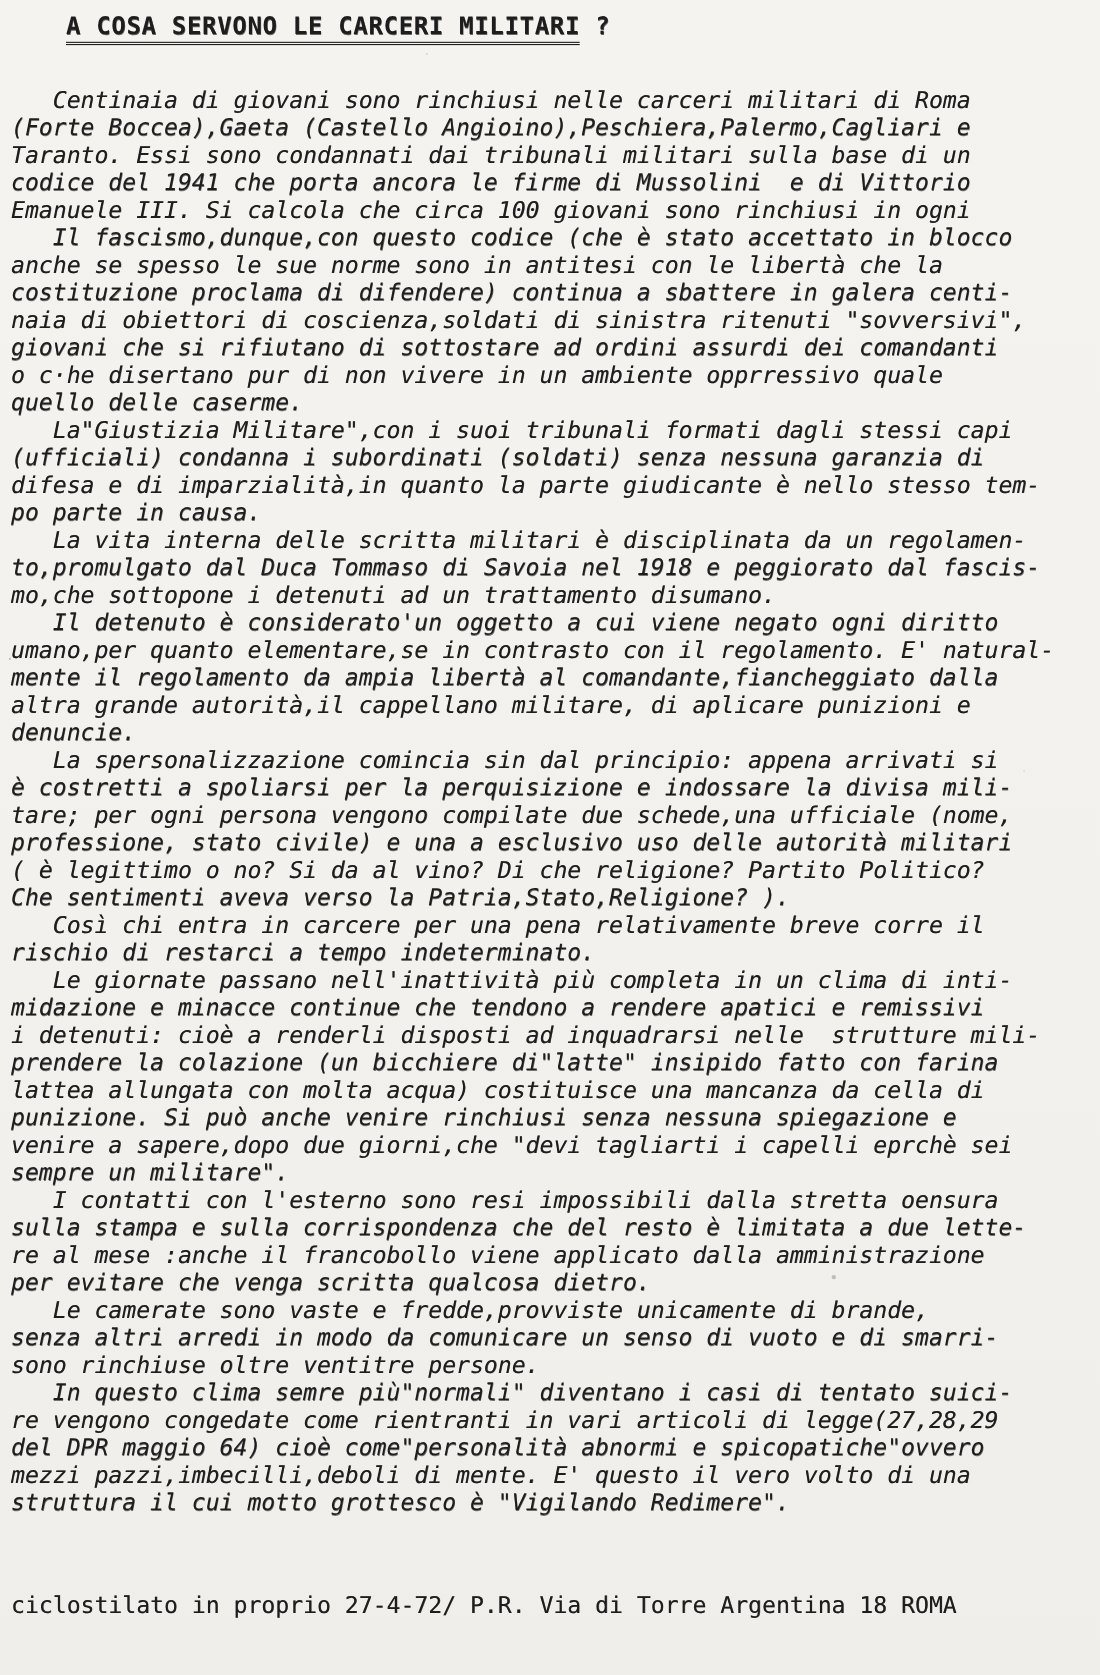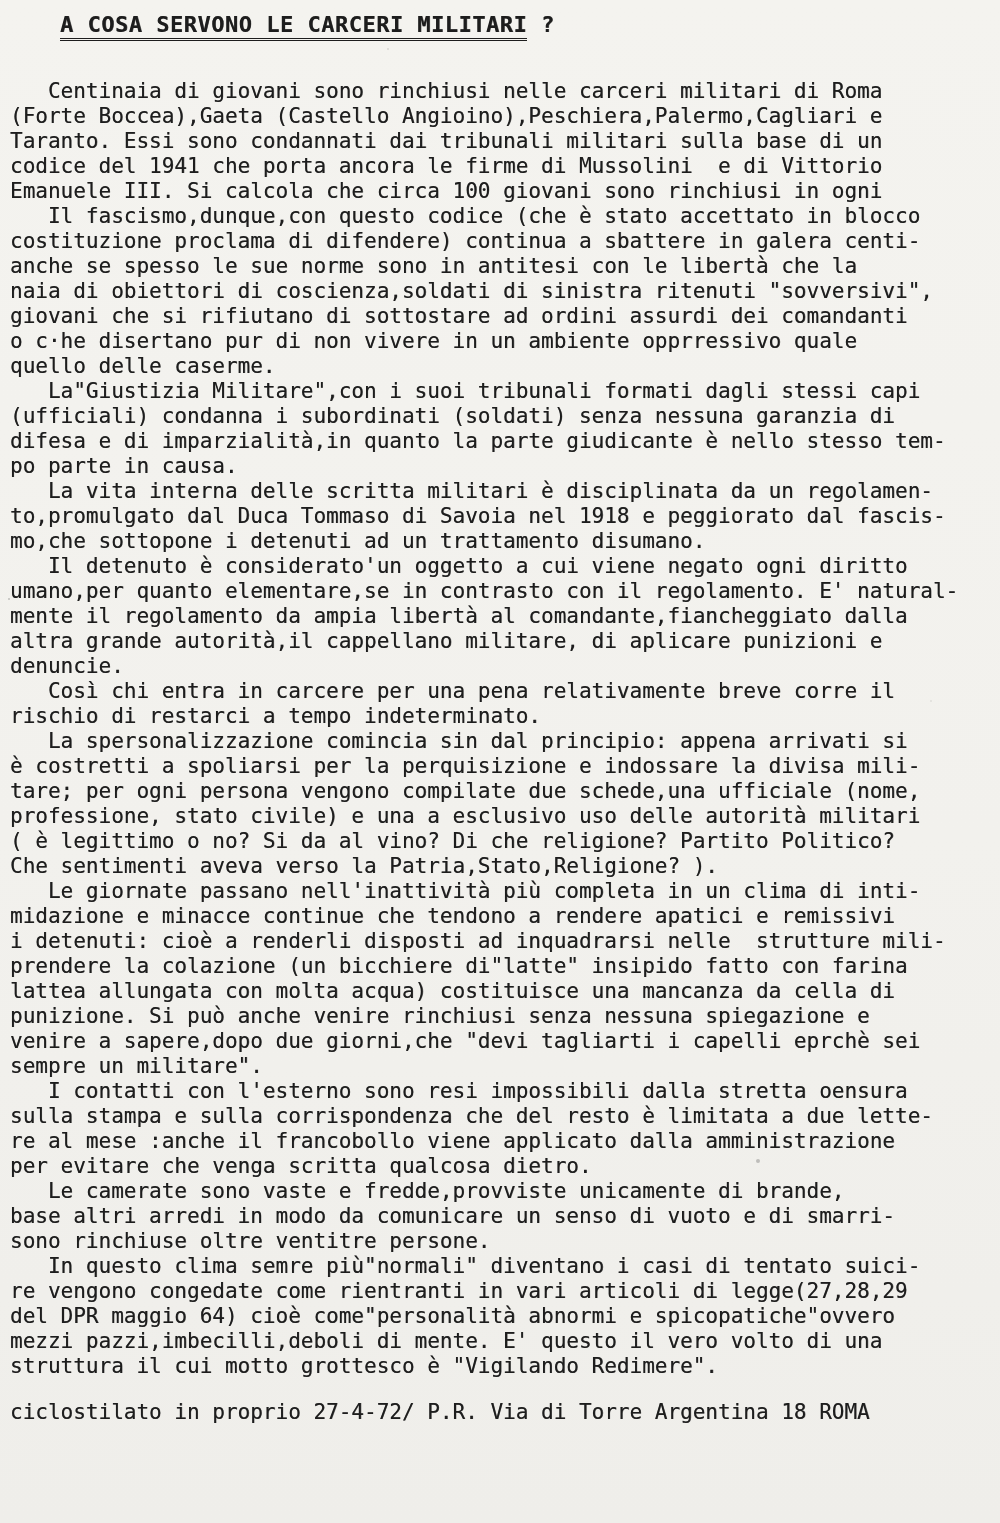"Centinaia di giovani sono rinchiusi" .para { font-style: none -> italic }
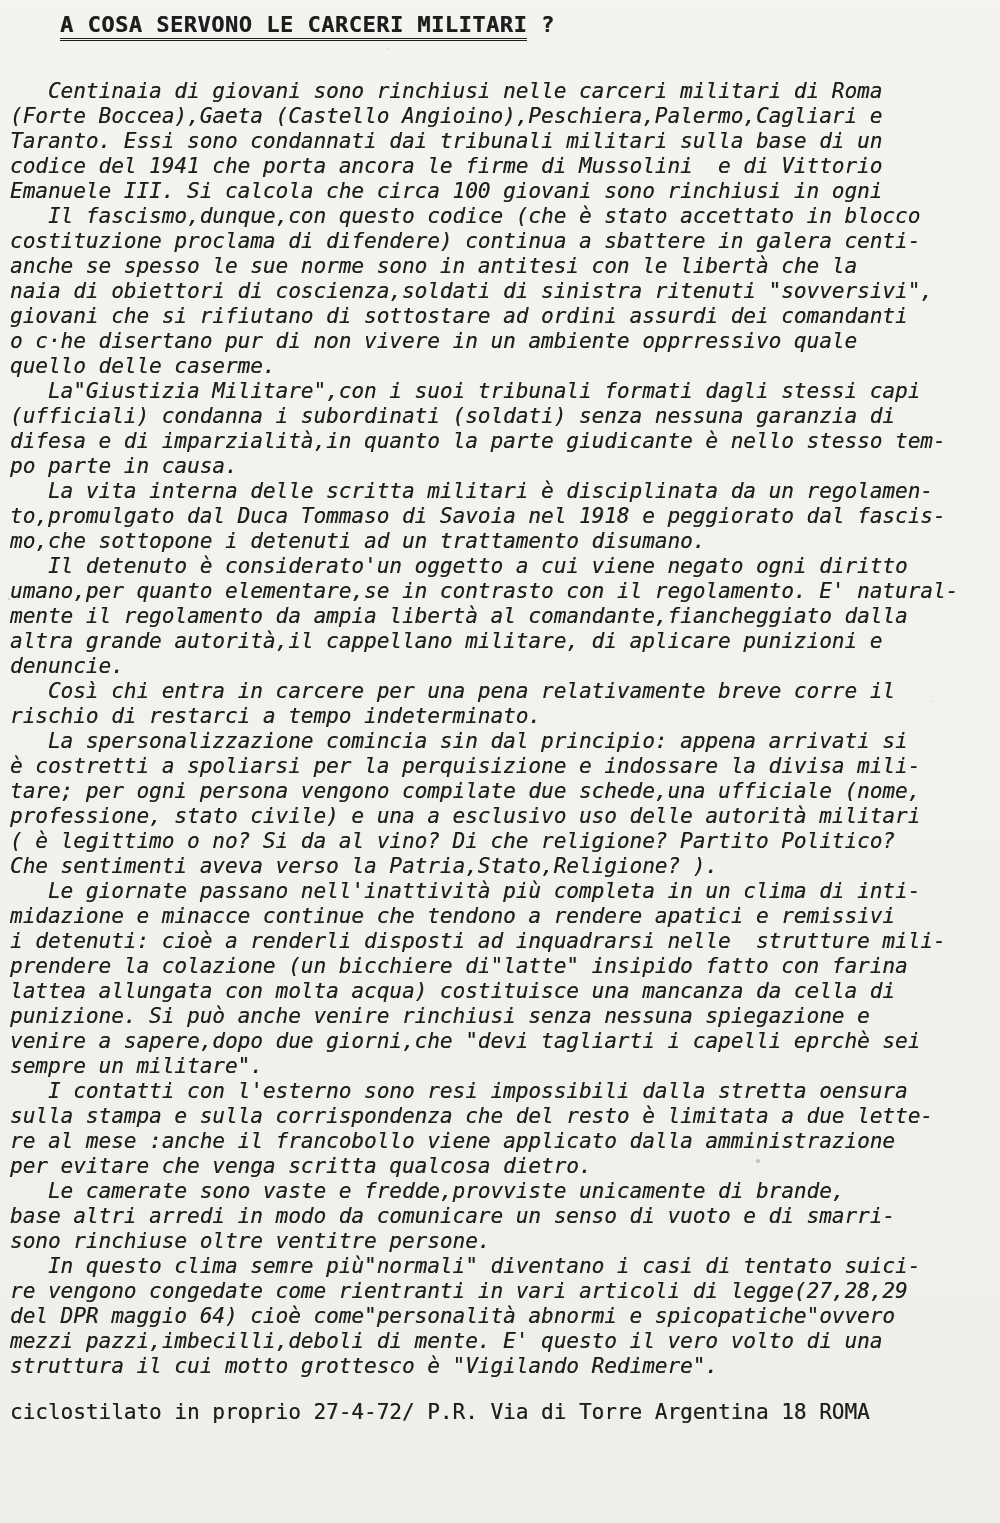"costituzione proclama di difendere)" div.line { order: before "anche se spesso le sue" -> after "anche se spesso le sue" }
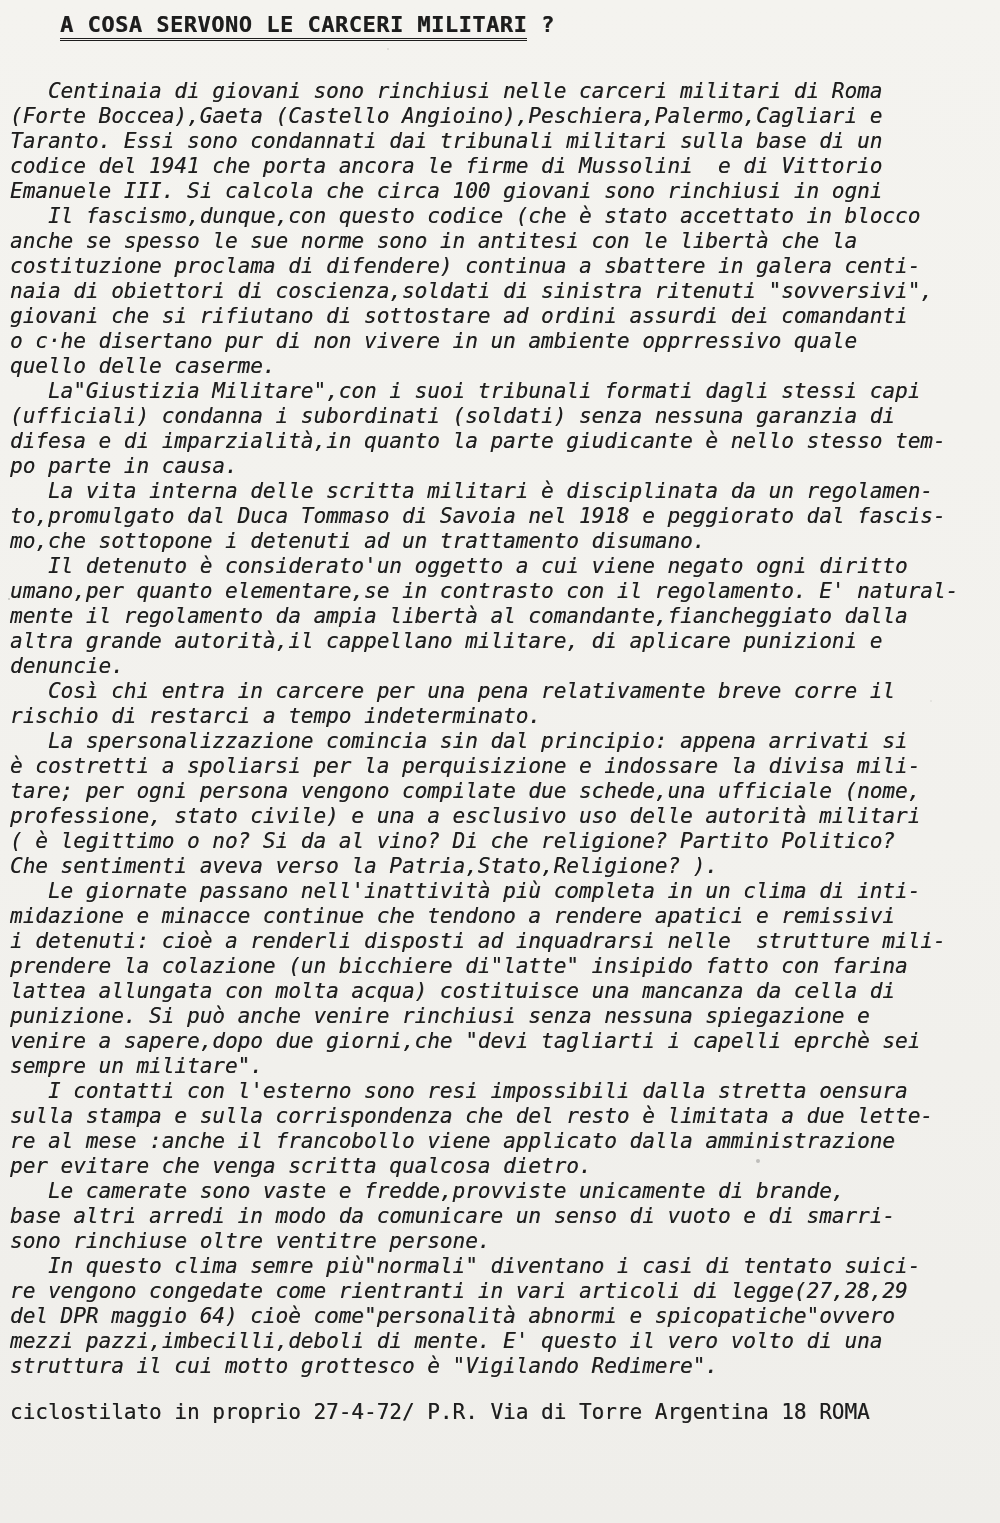"Così chi entra in carcere" div.para { order: before "La spersonalizzazione comincia sin dal" -> after "La spersonalizzazione comincia sin dal" }
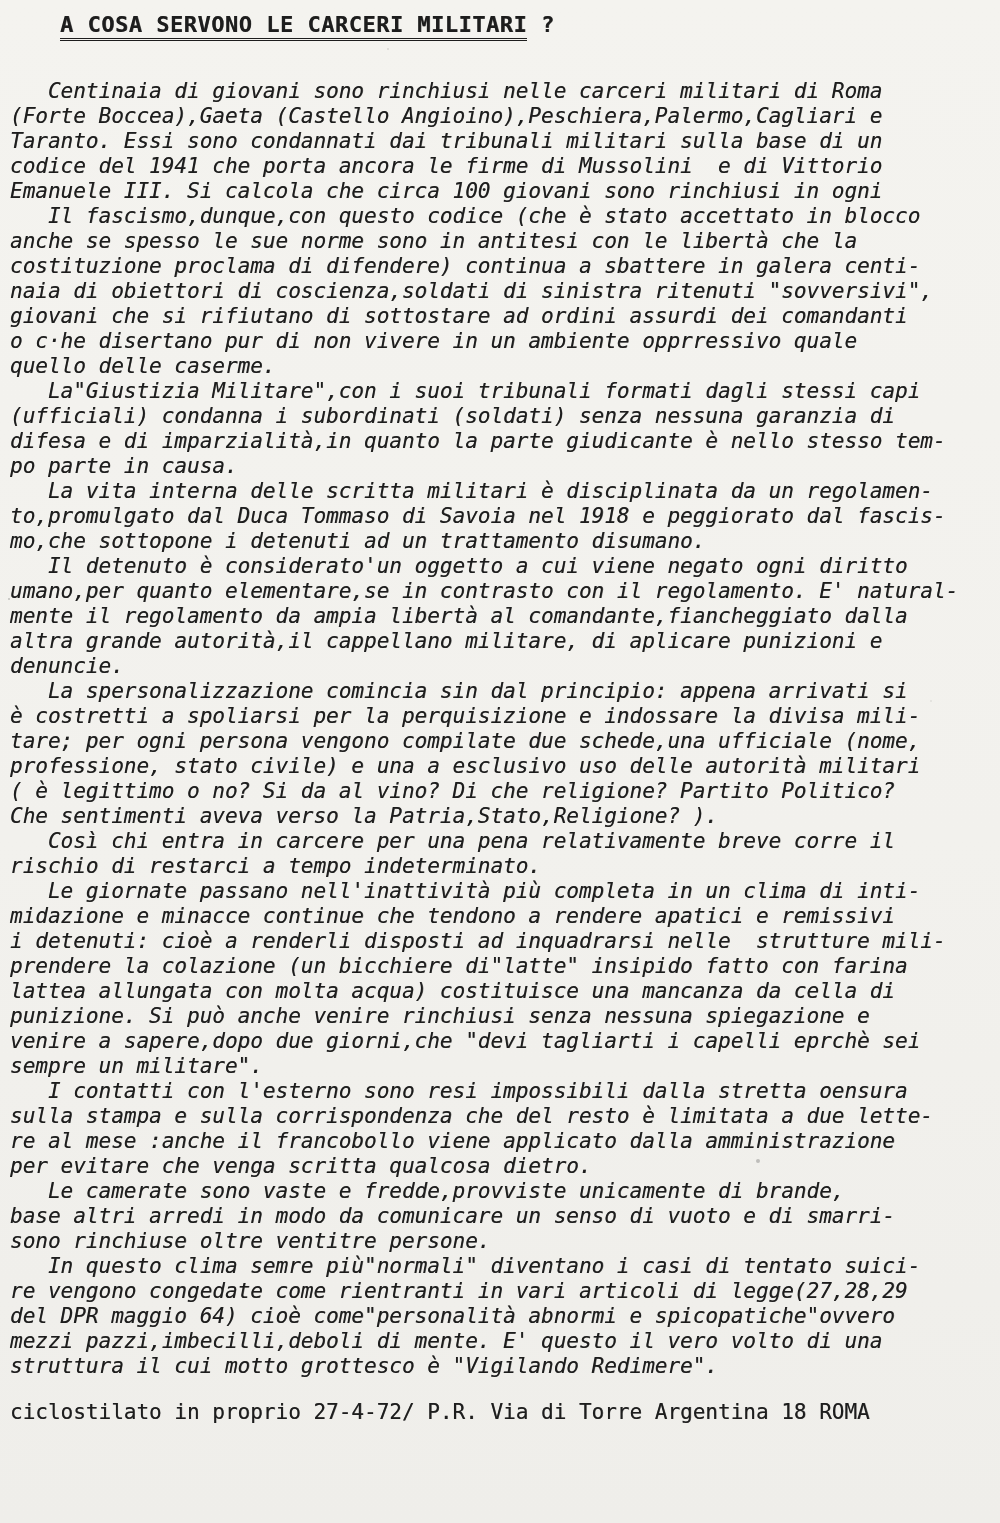"base altri arredi in modo" div.line { text: base -> senza }
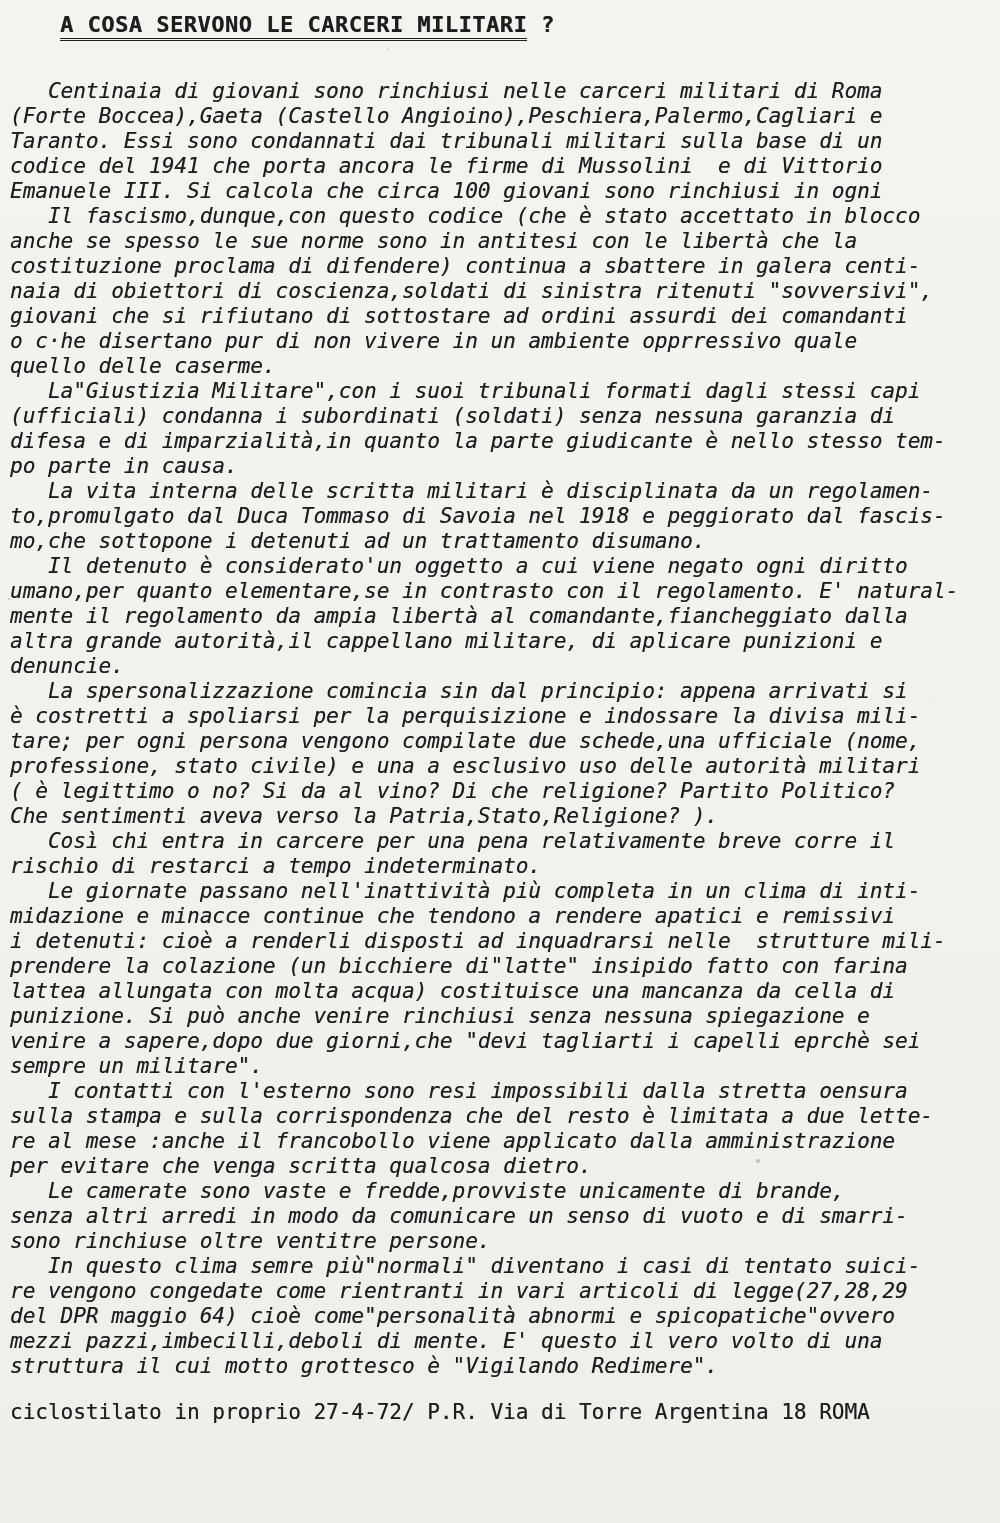"ciclostilato in proprio 27-4-72/ P.R." .colophon { top: 1400px -> 1447px }
